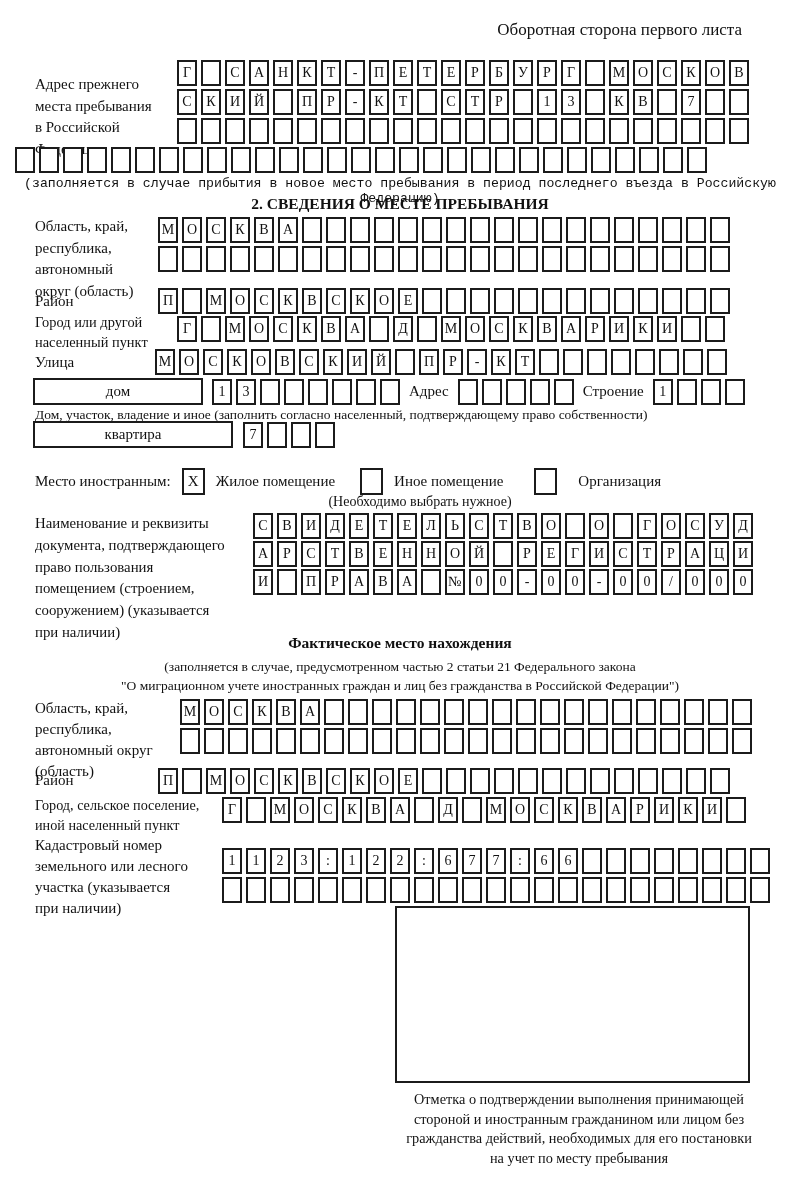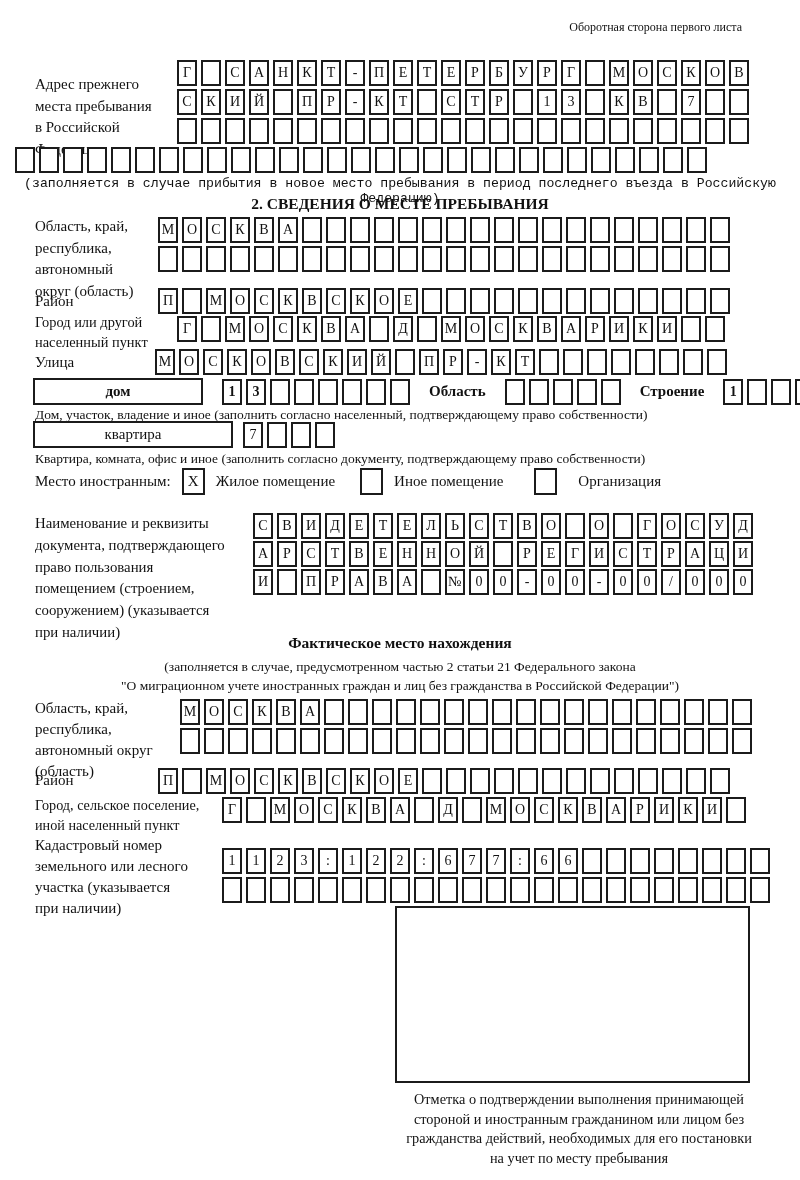"Оборотная сторона первого листа" div.abs { font-size: 12px -> 17px }
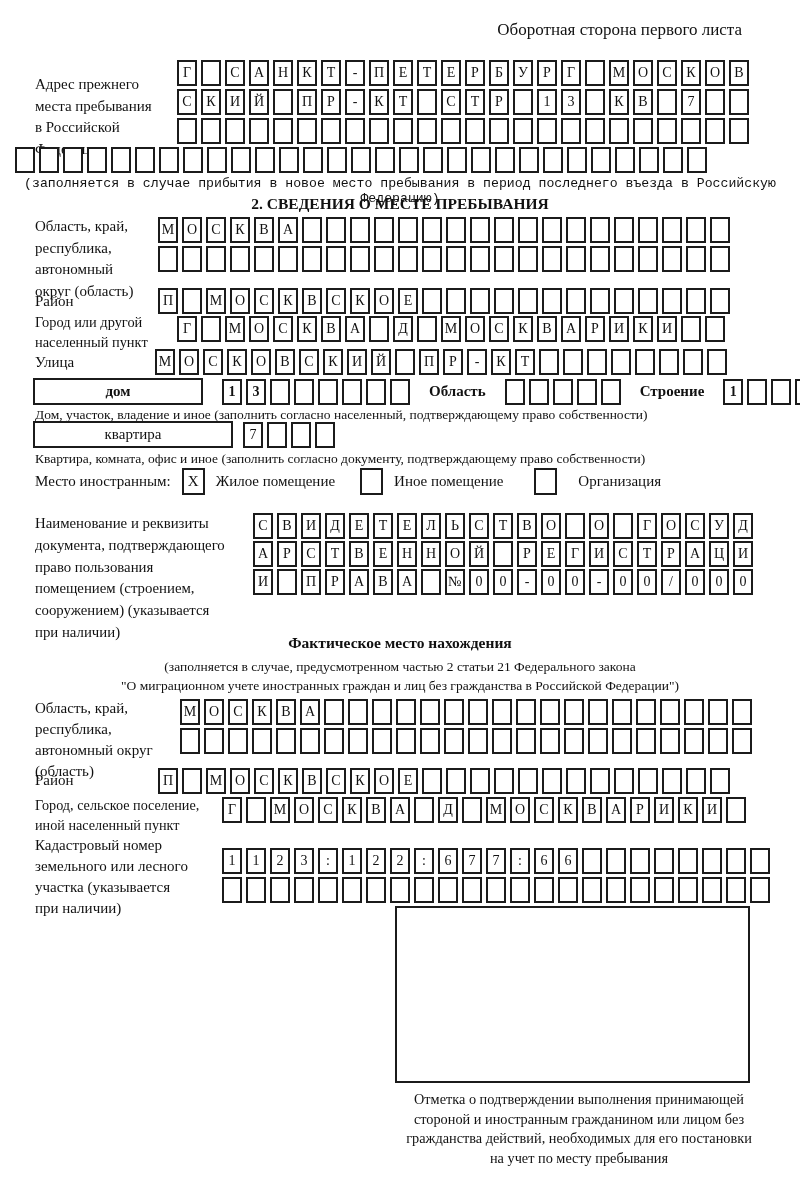"дом" div.abs { font-weight: bold -> none; gap: 19px -> 9px }
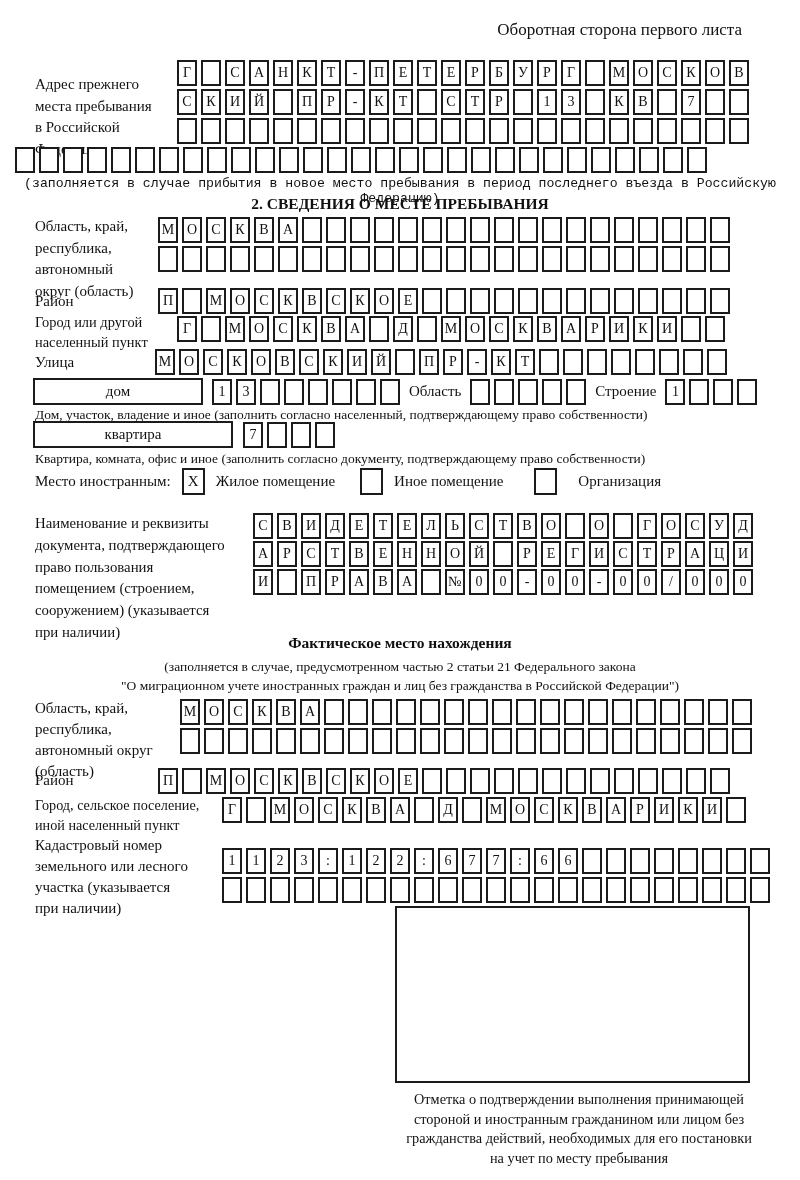"Область" div { text: Область -> Адрес }
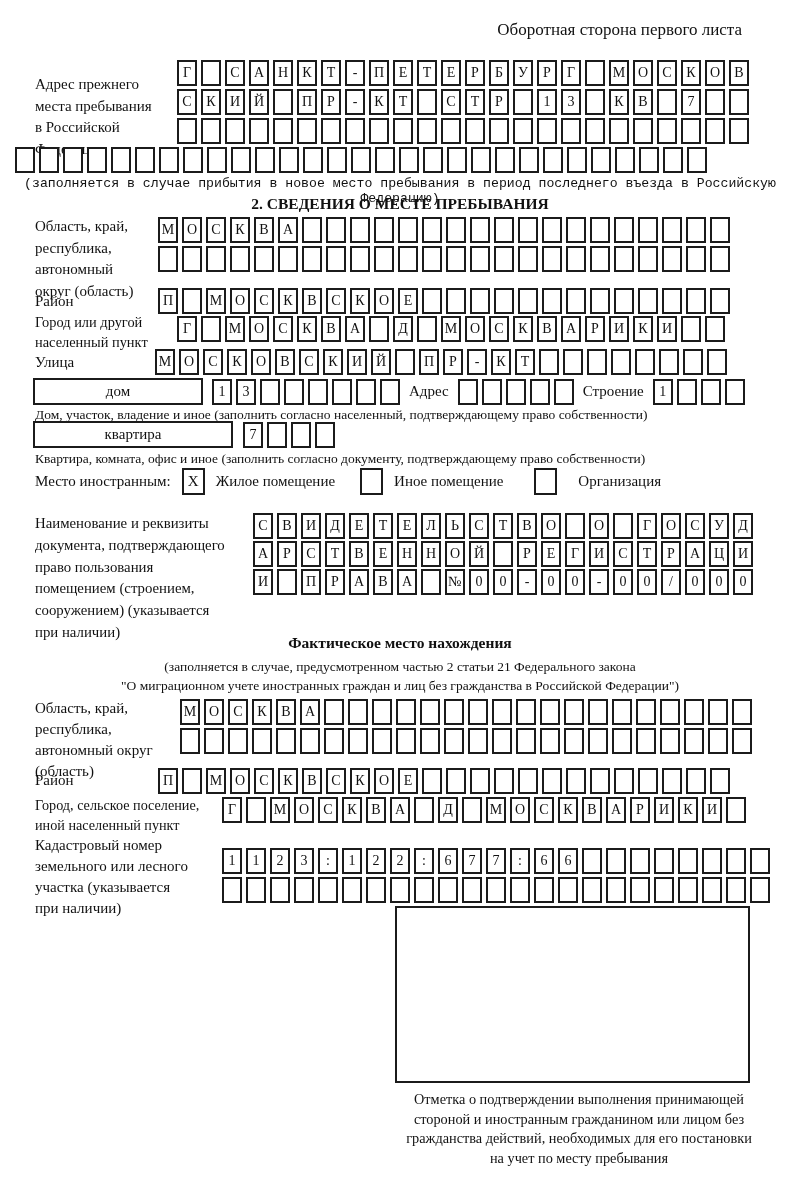"Квартира, комната, офис и иное" div.abs { html: <div>Квартира, комната, офис и иное (заполнить согласно документу, подтверждающему право собственности)</div> -> none }
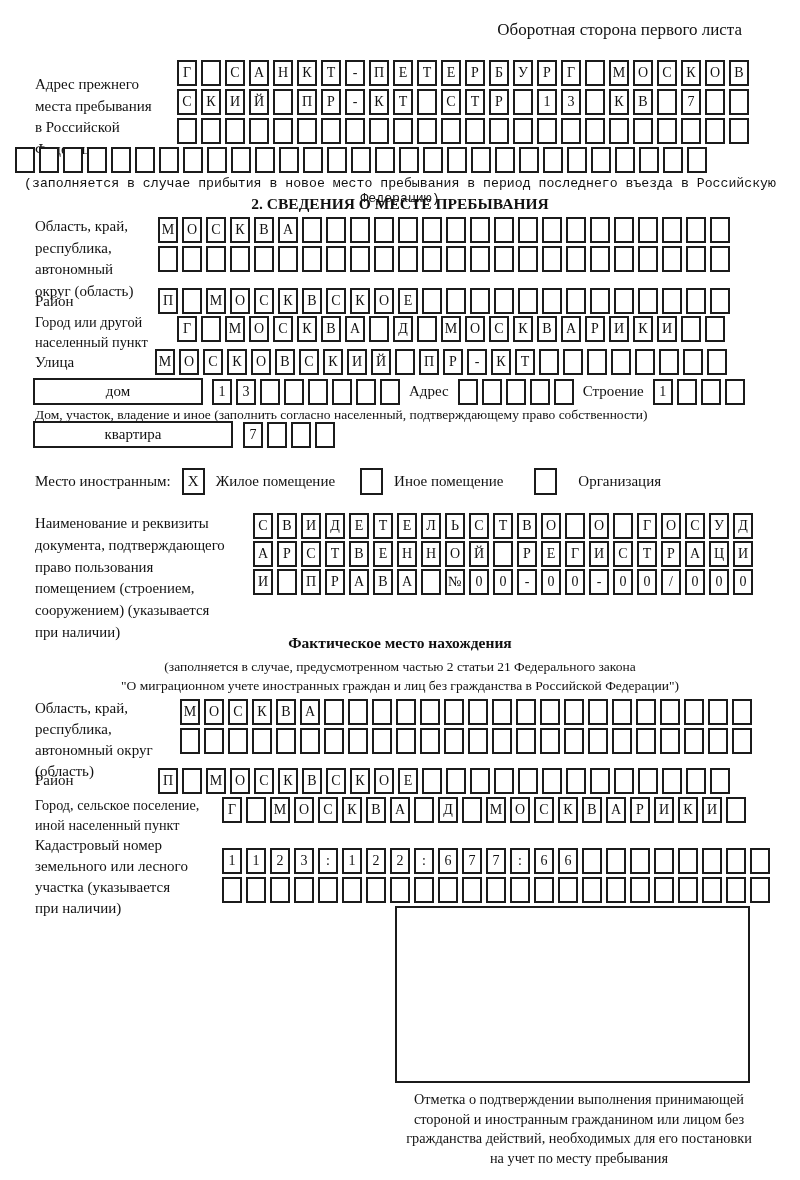"(Необходимо выбрать нужное)" div.abs { html: none -> <div>(Необходимо выбрать нужное)</div> }
